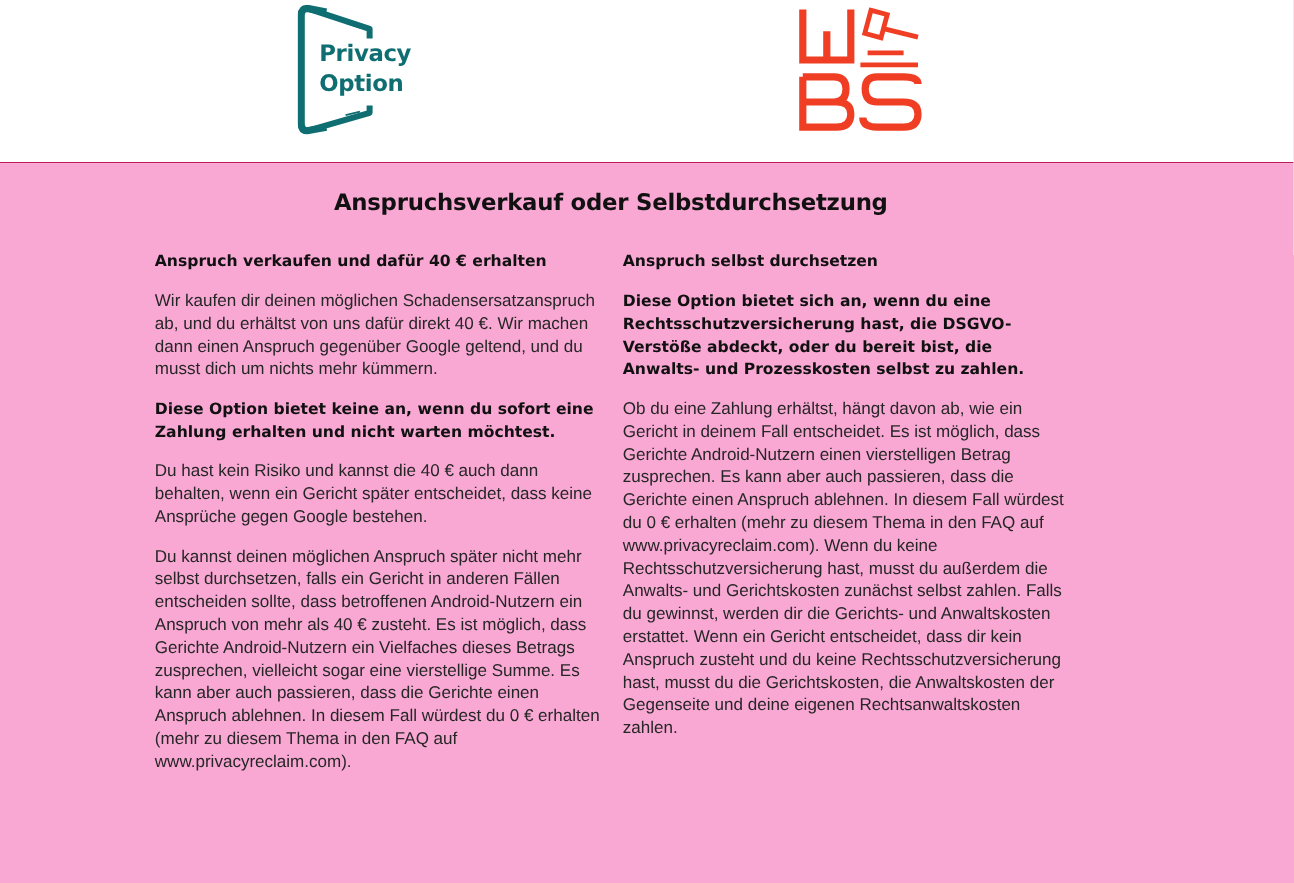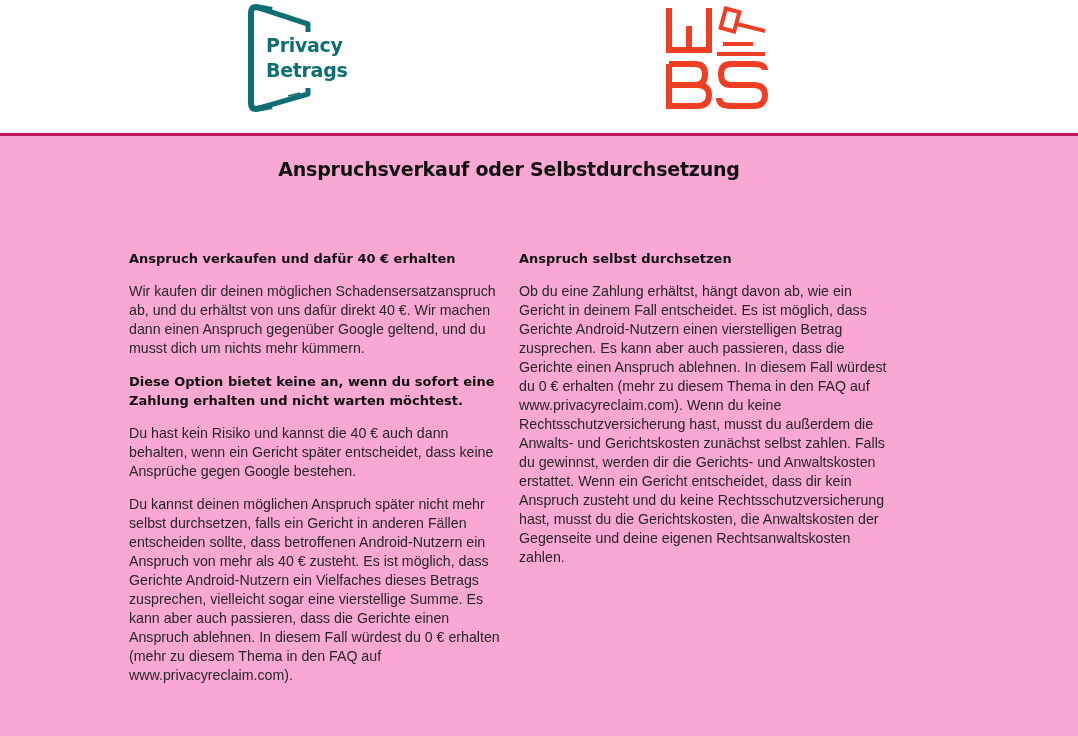"Privacy" .header { border-bottom: 3px solid #be185d -> 1px solid #be185d }
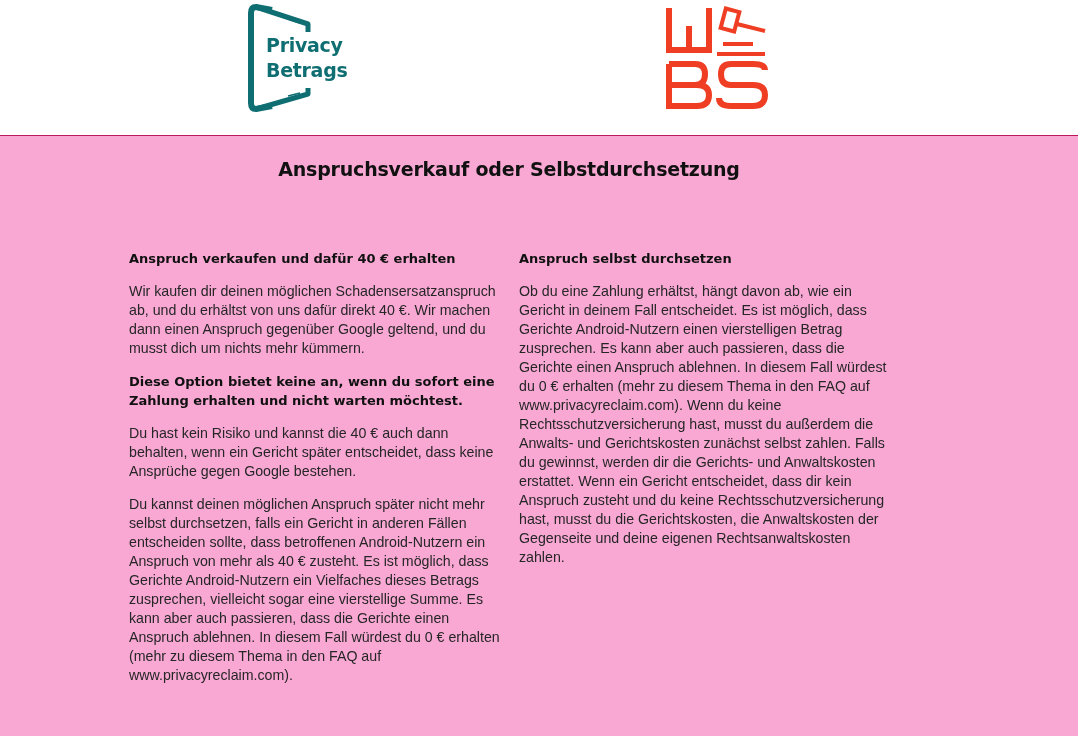"Betrags" div { text: Betrags -> Option }
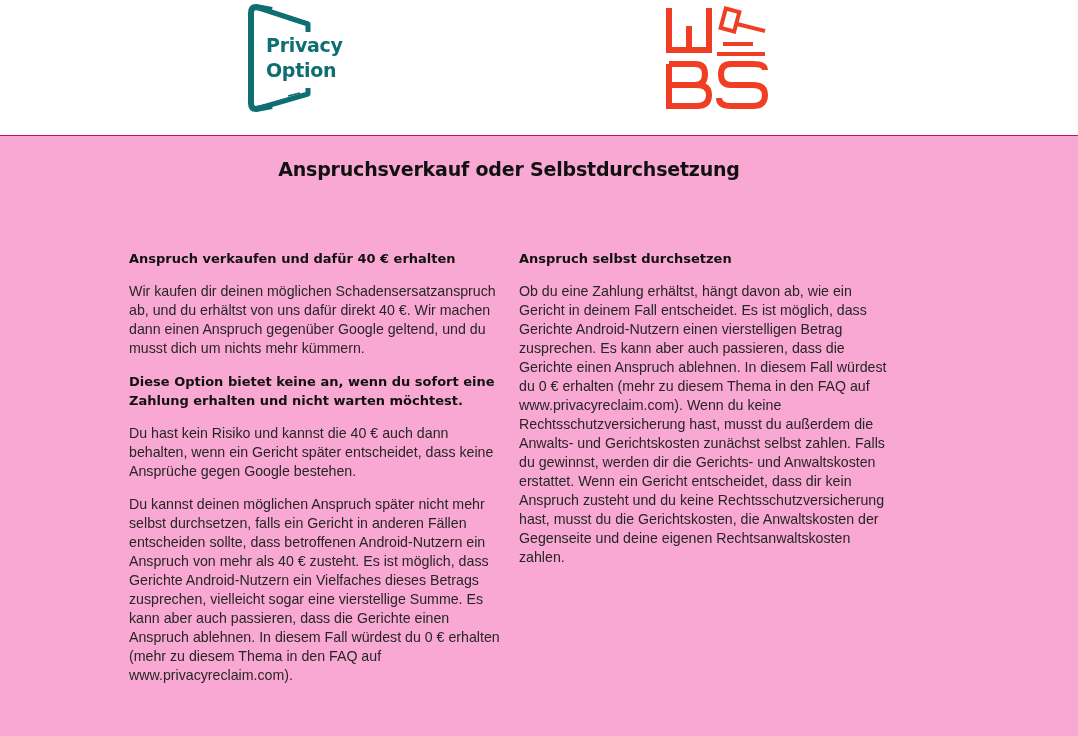"Anspruch verkaufen und dafür 40" .col { margin-top: 40px -> none }
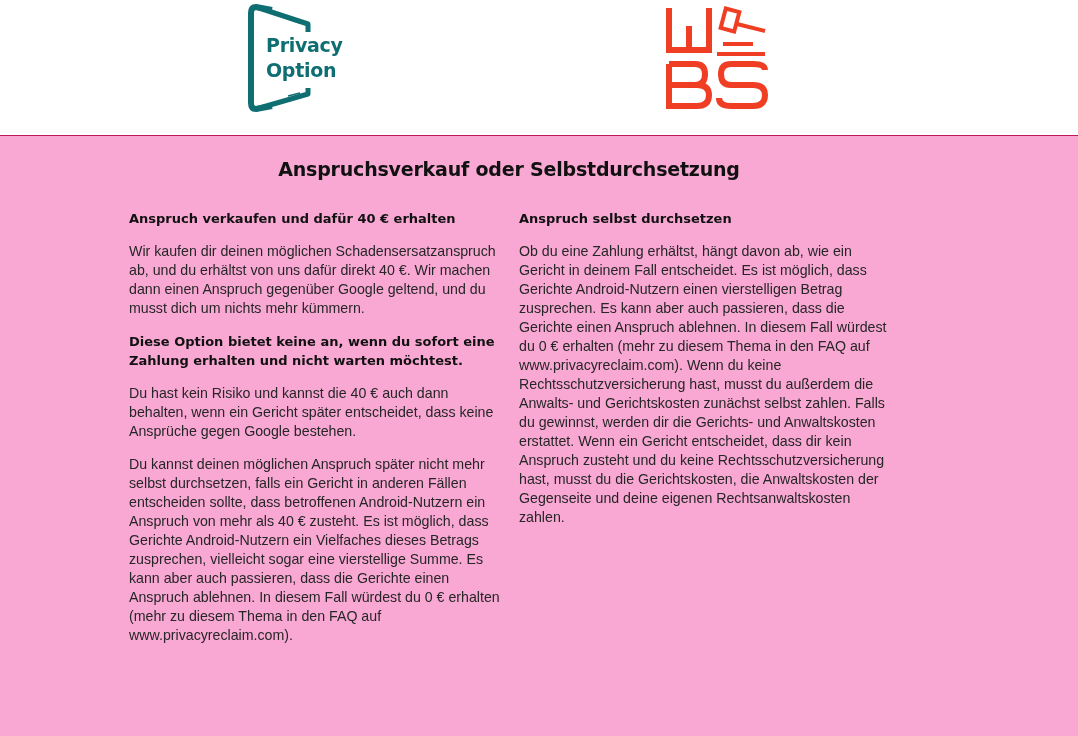"Diese Option bietet sich an," p.strong { html: none -> <p>Diese Option bietet sich an, wenn du eine Rechtsschutzversicherung hast, die DSGVO-Verstöße abdeckt, oder du bereit bist, die Anwalts- und Prozesskosten selbst zu zahlen.</p> }
